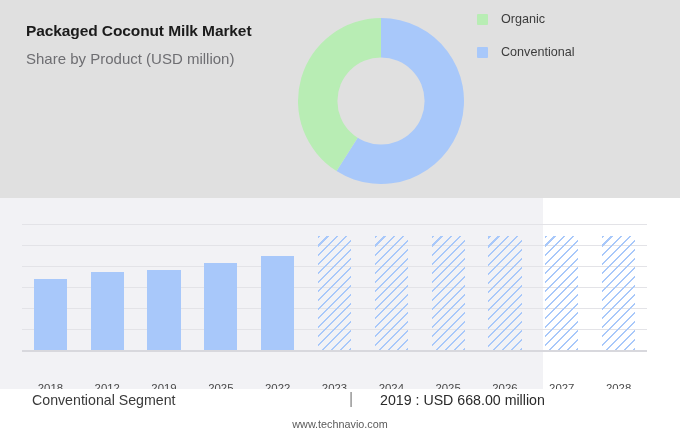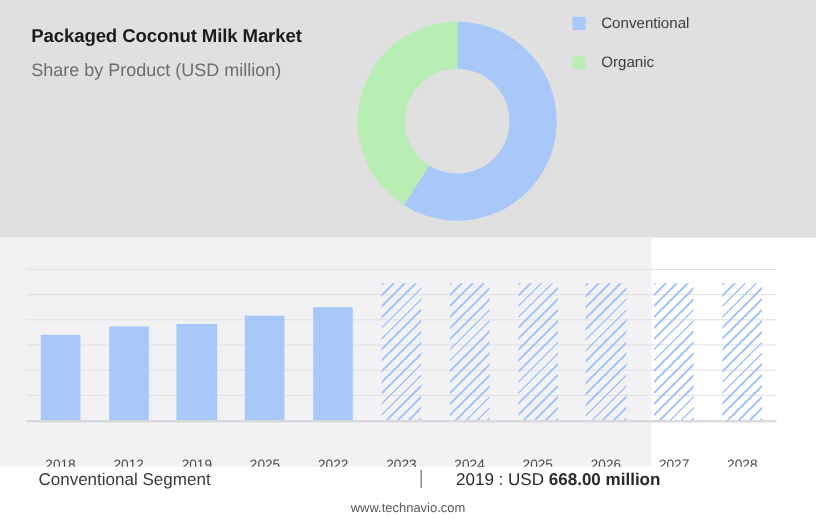"Conventional" div.legend-row { order: before "Organic" -> after "Organic" }
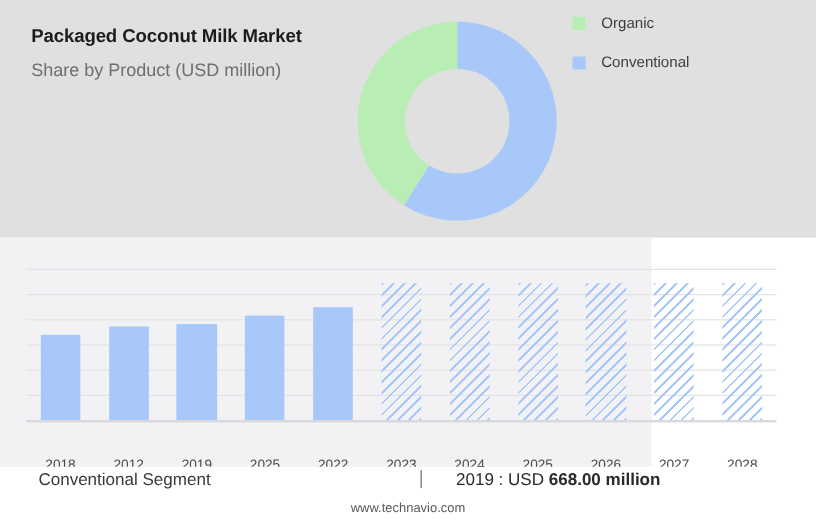"668.00 million" #footer-value .amount { font-weight: bold -> normal }
